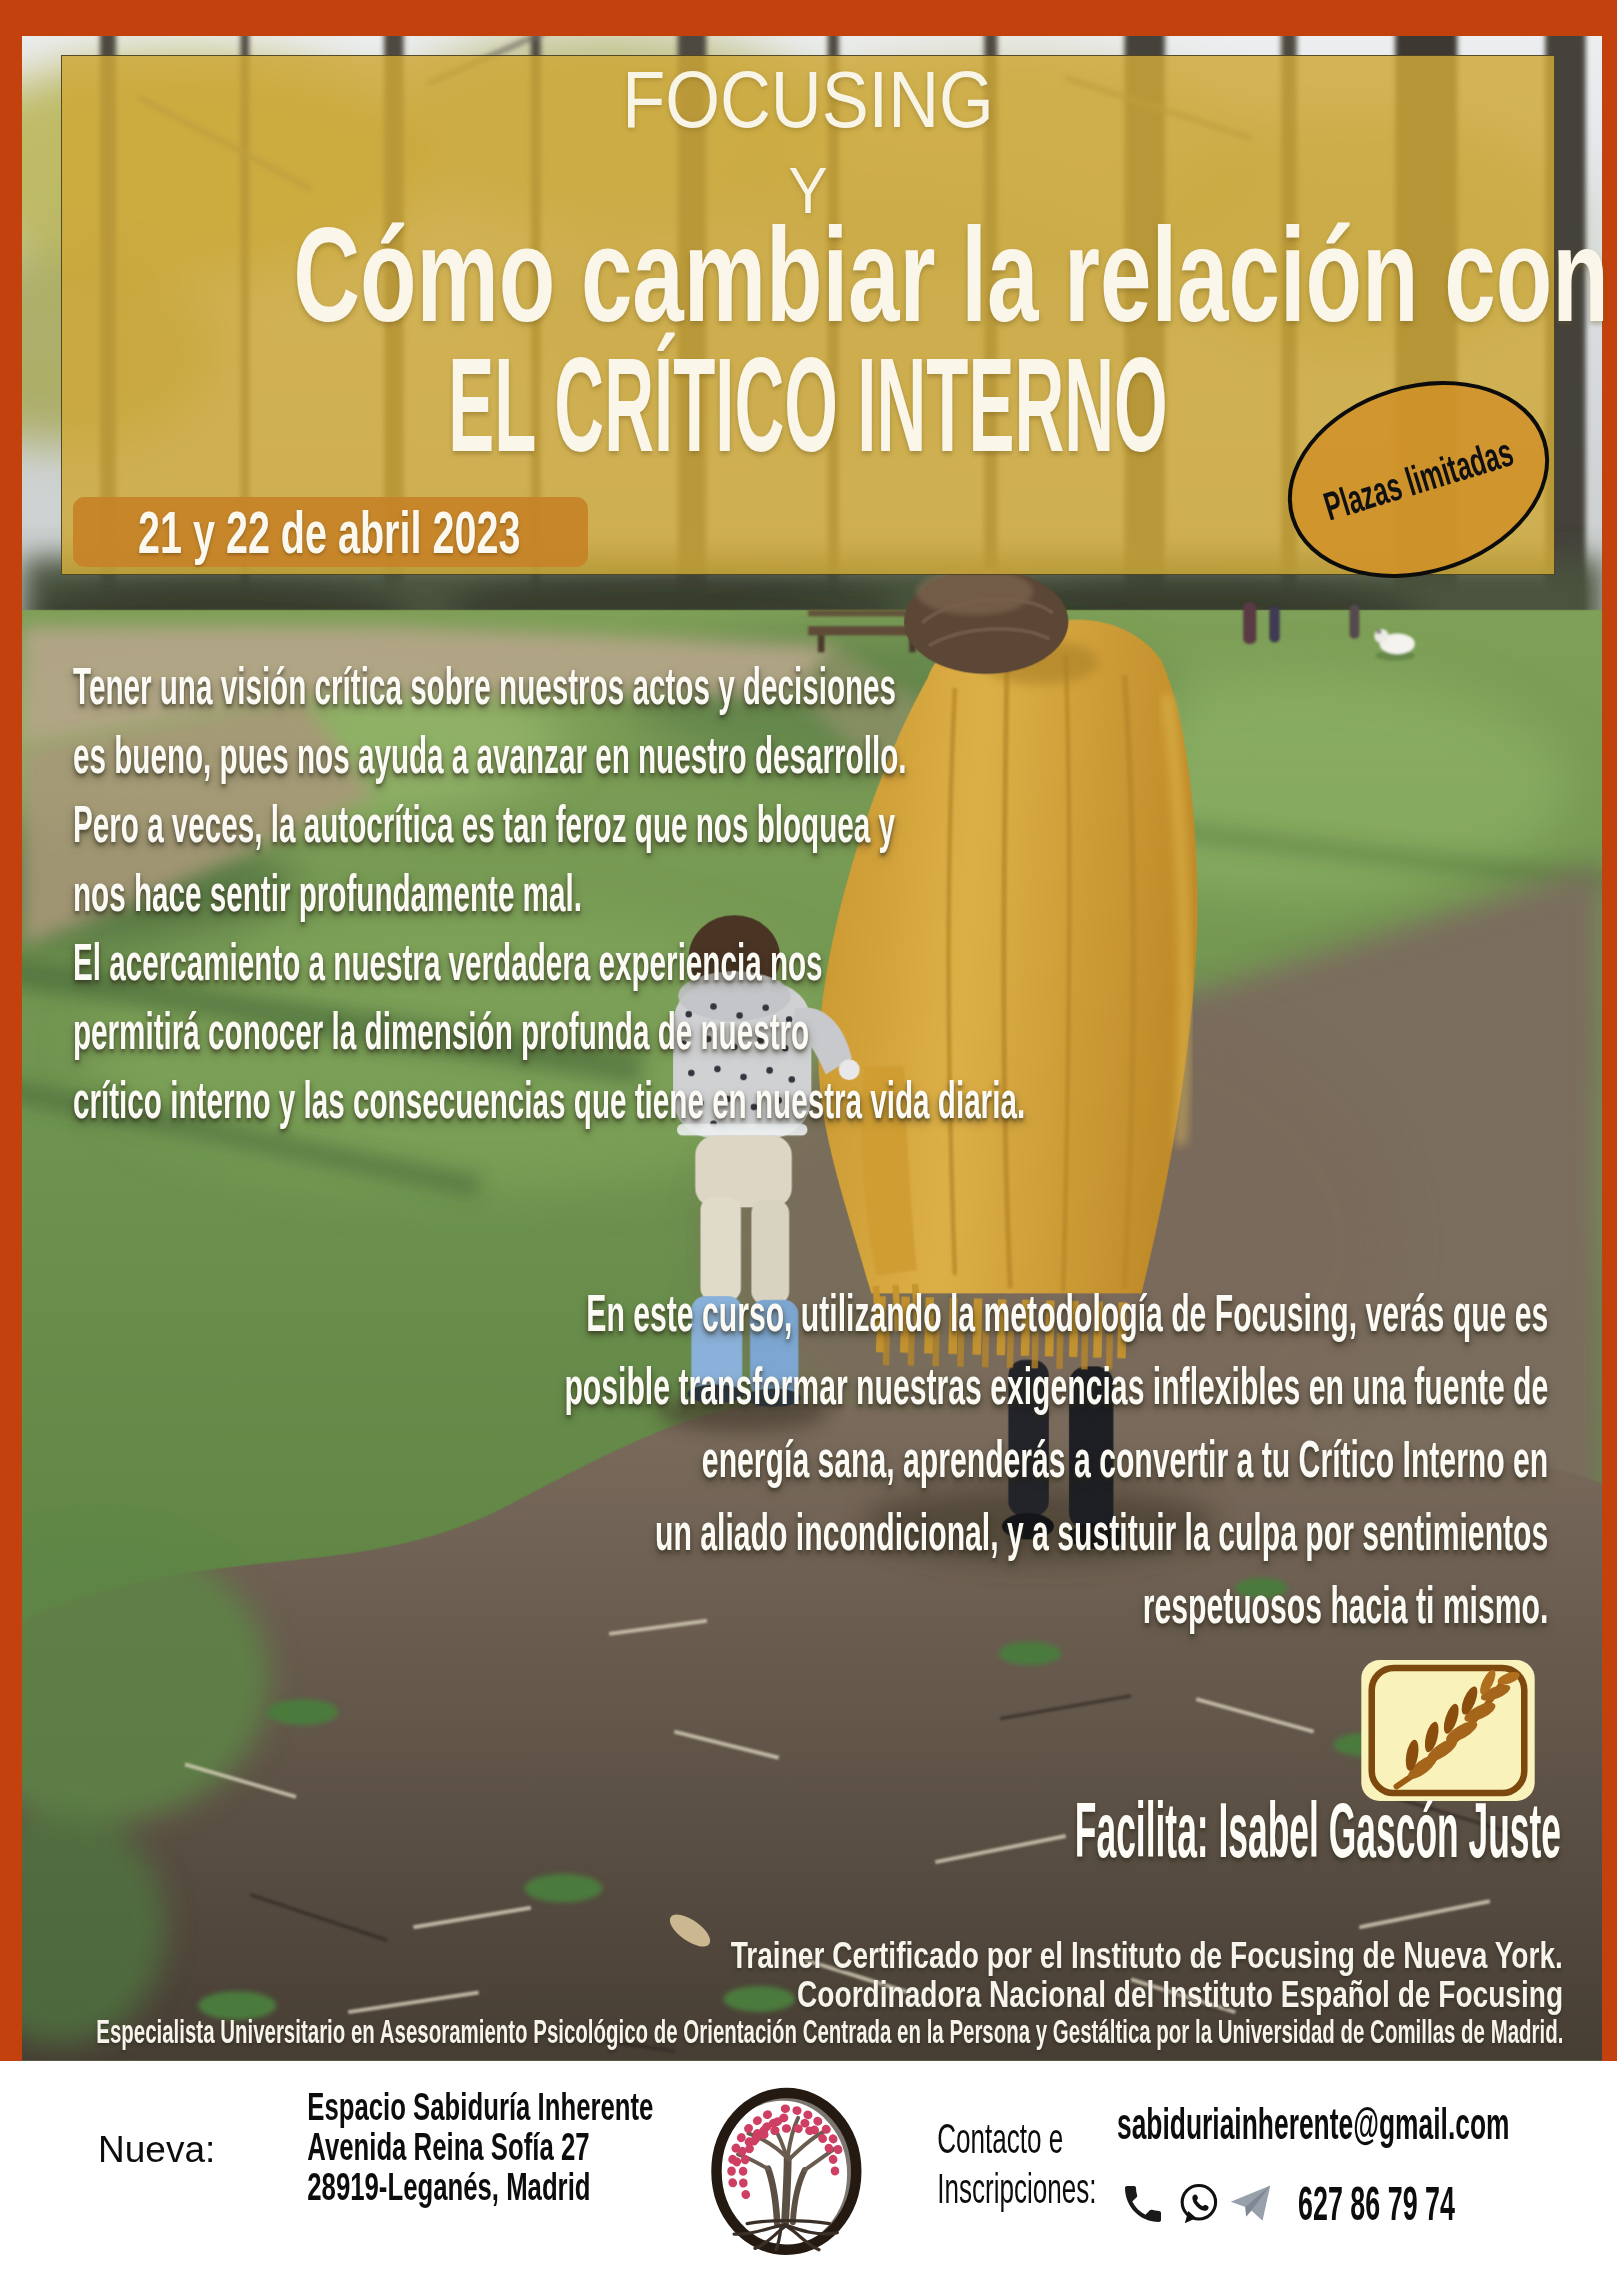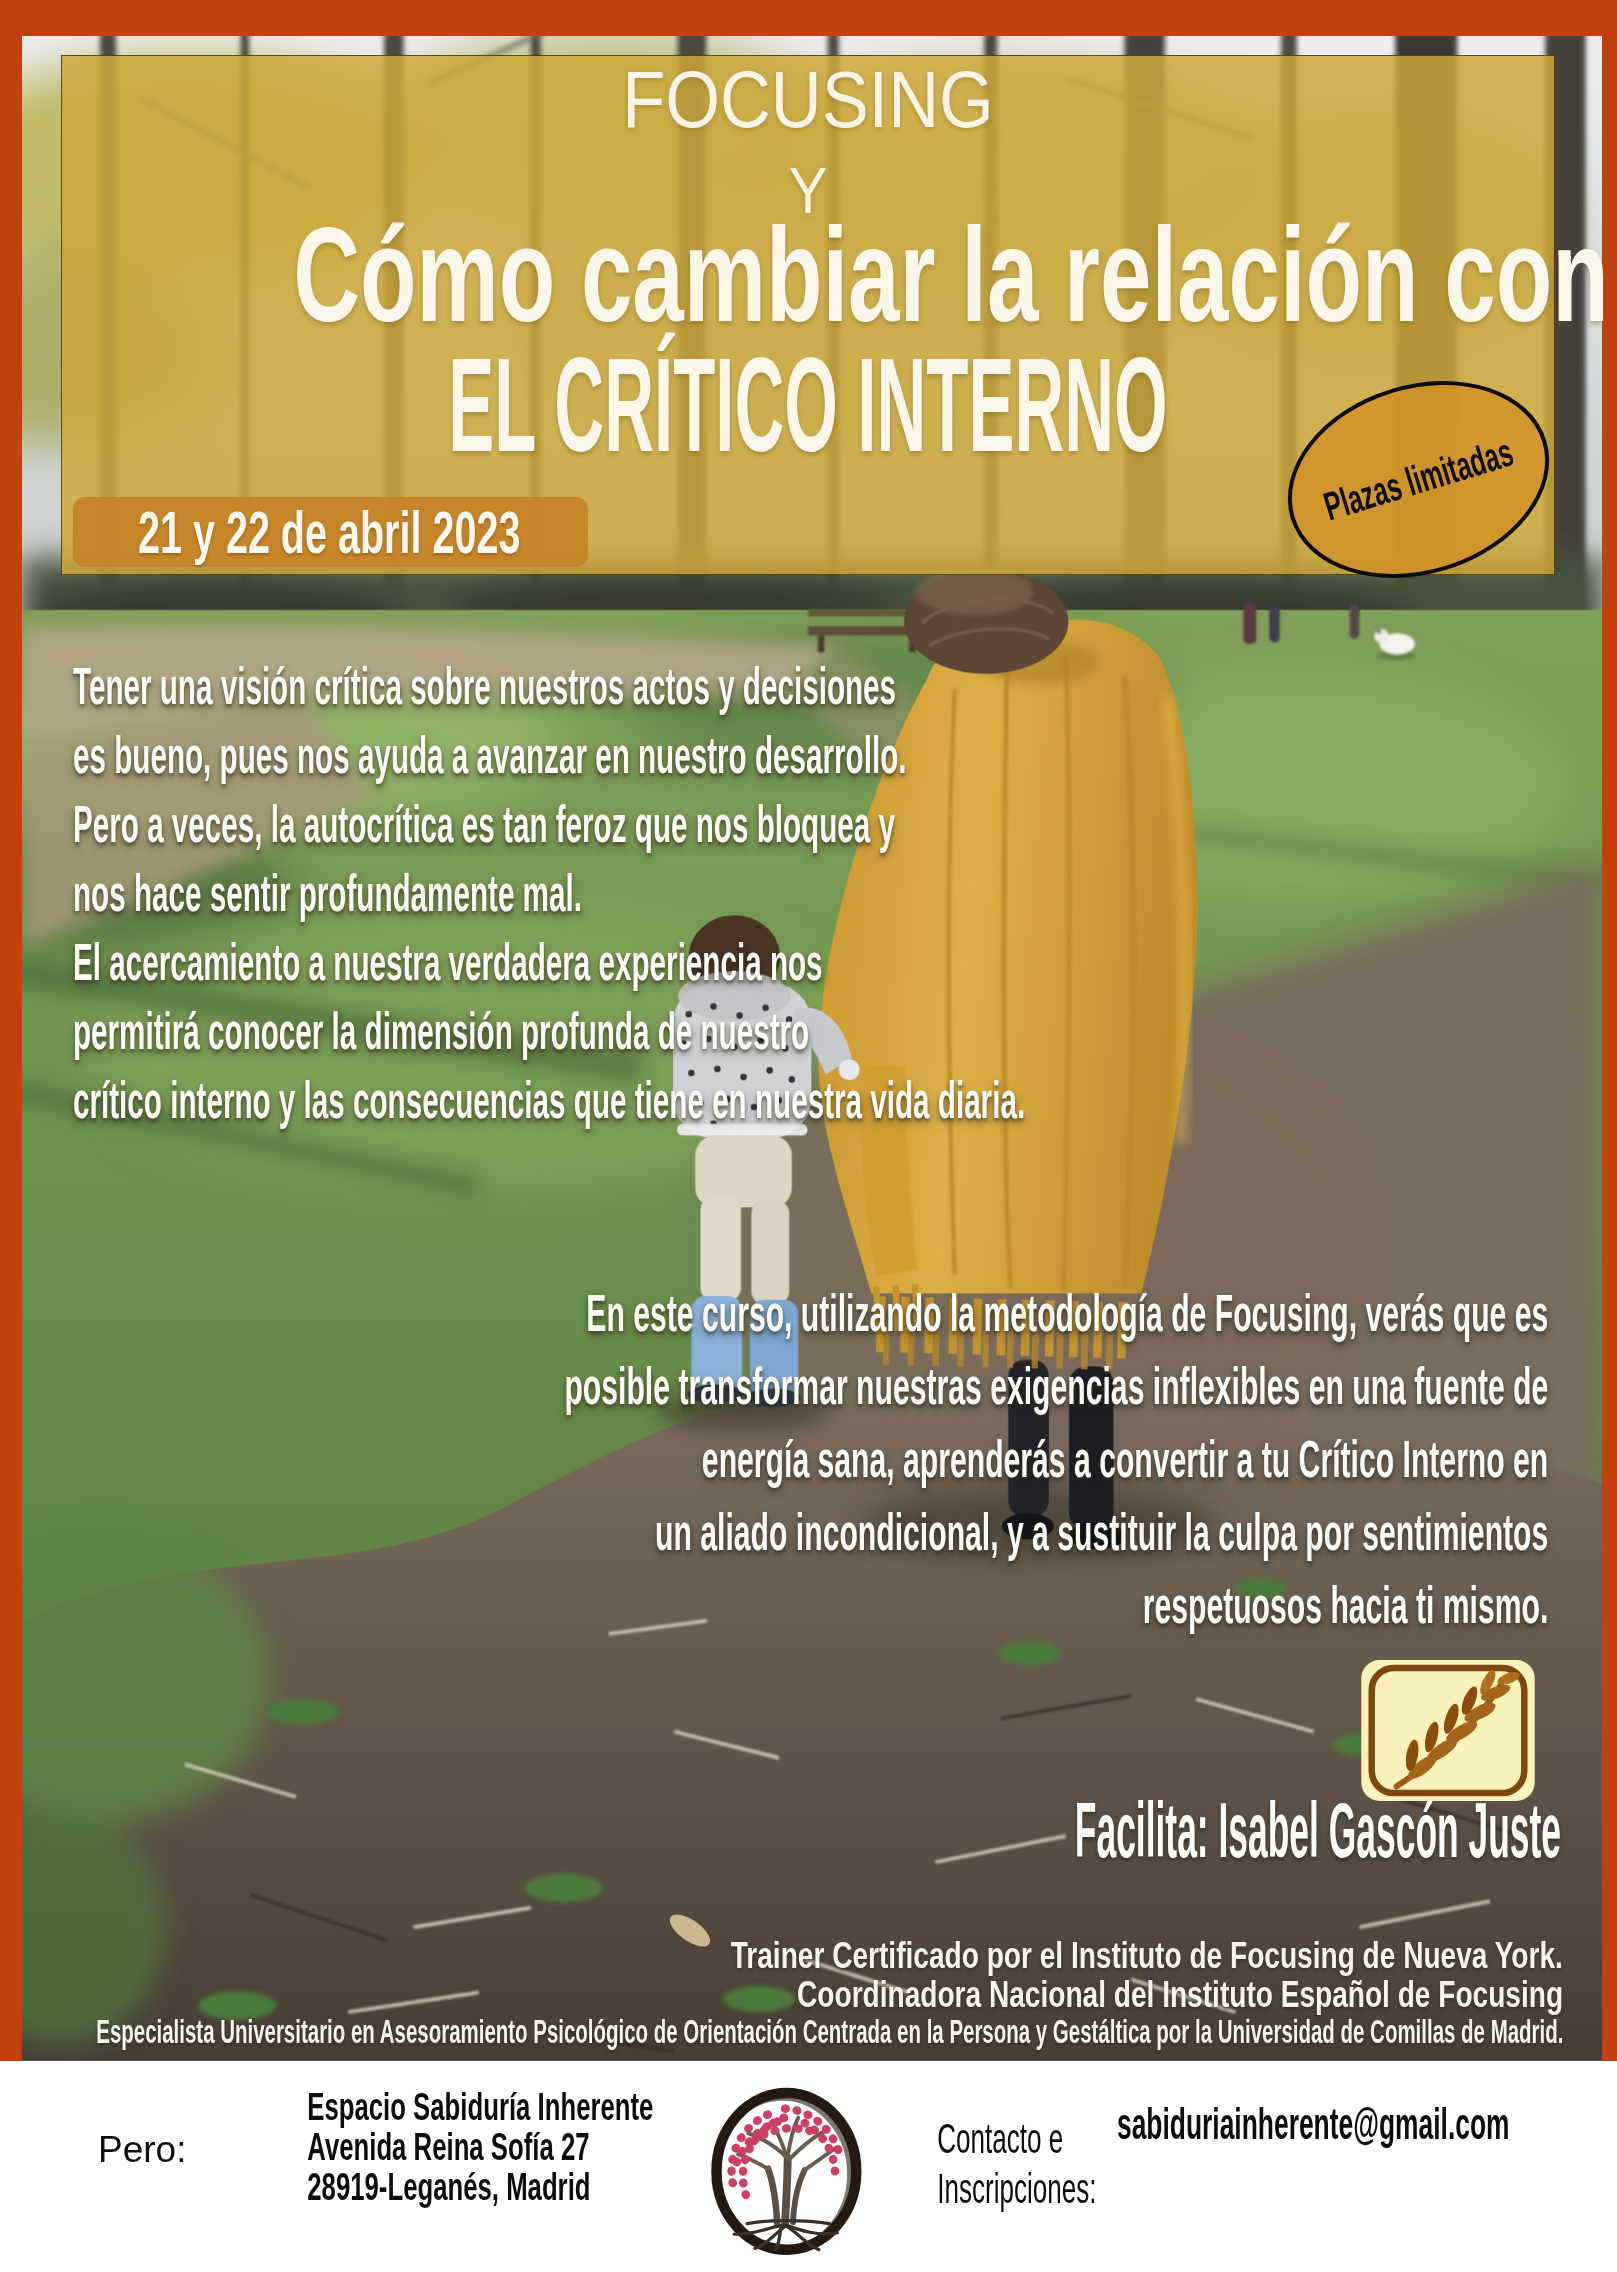"Pero:" div.lugar { text: Pero -> Nueva }
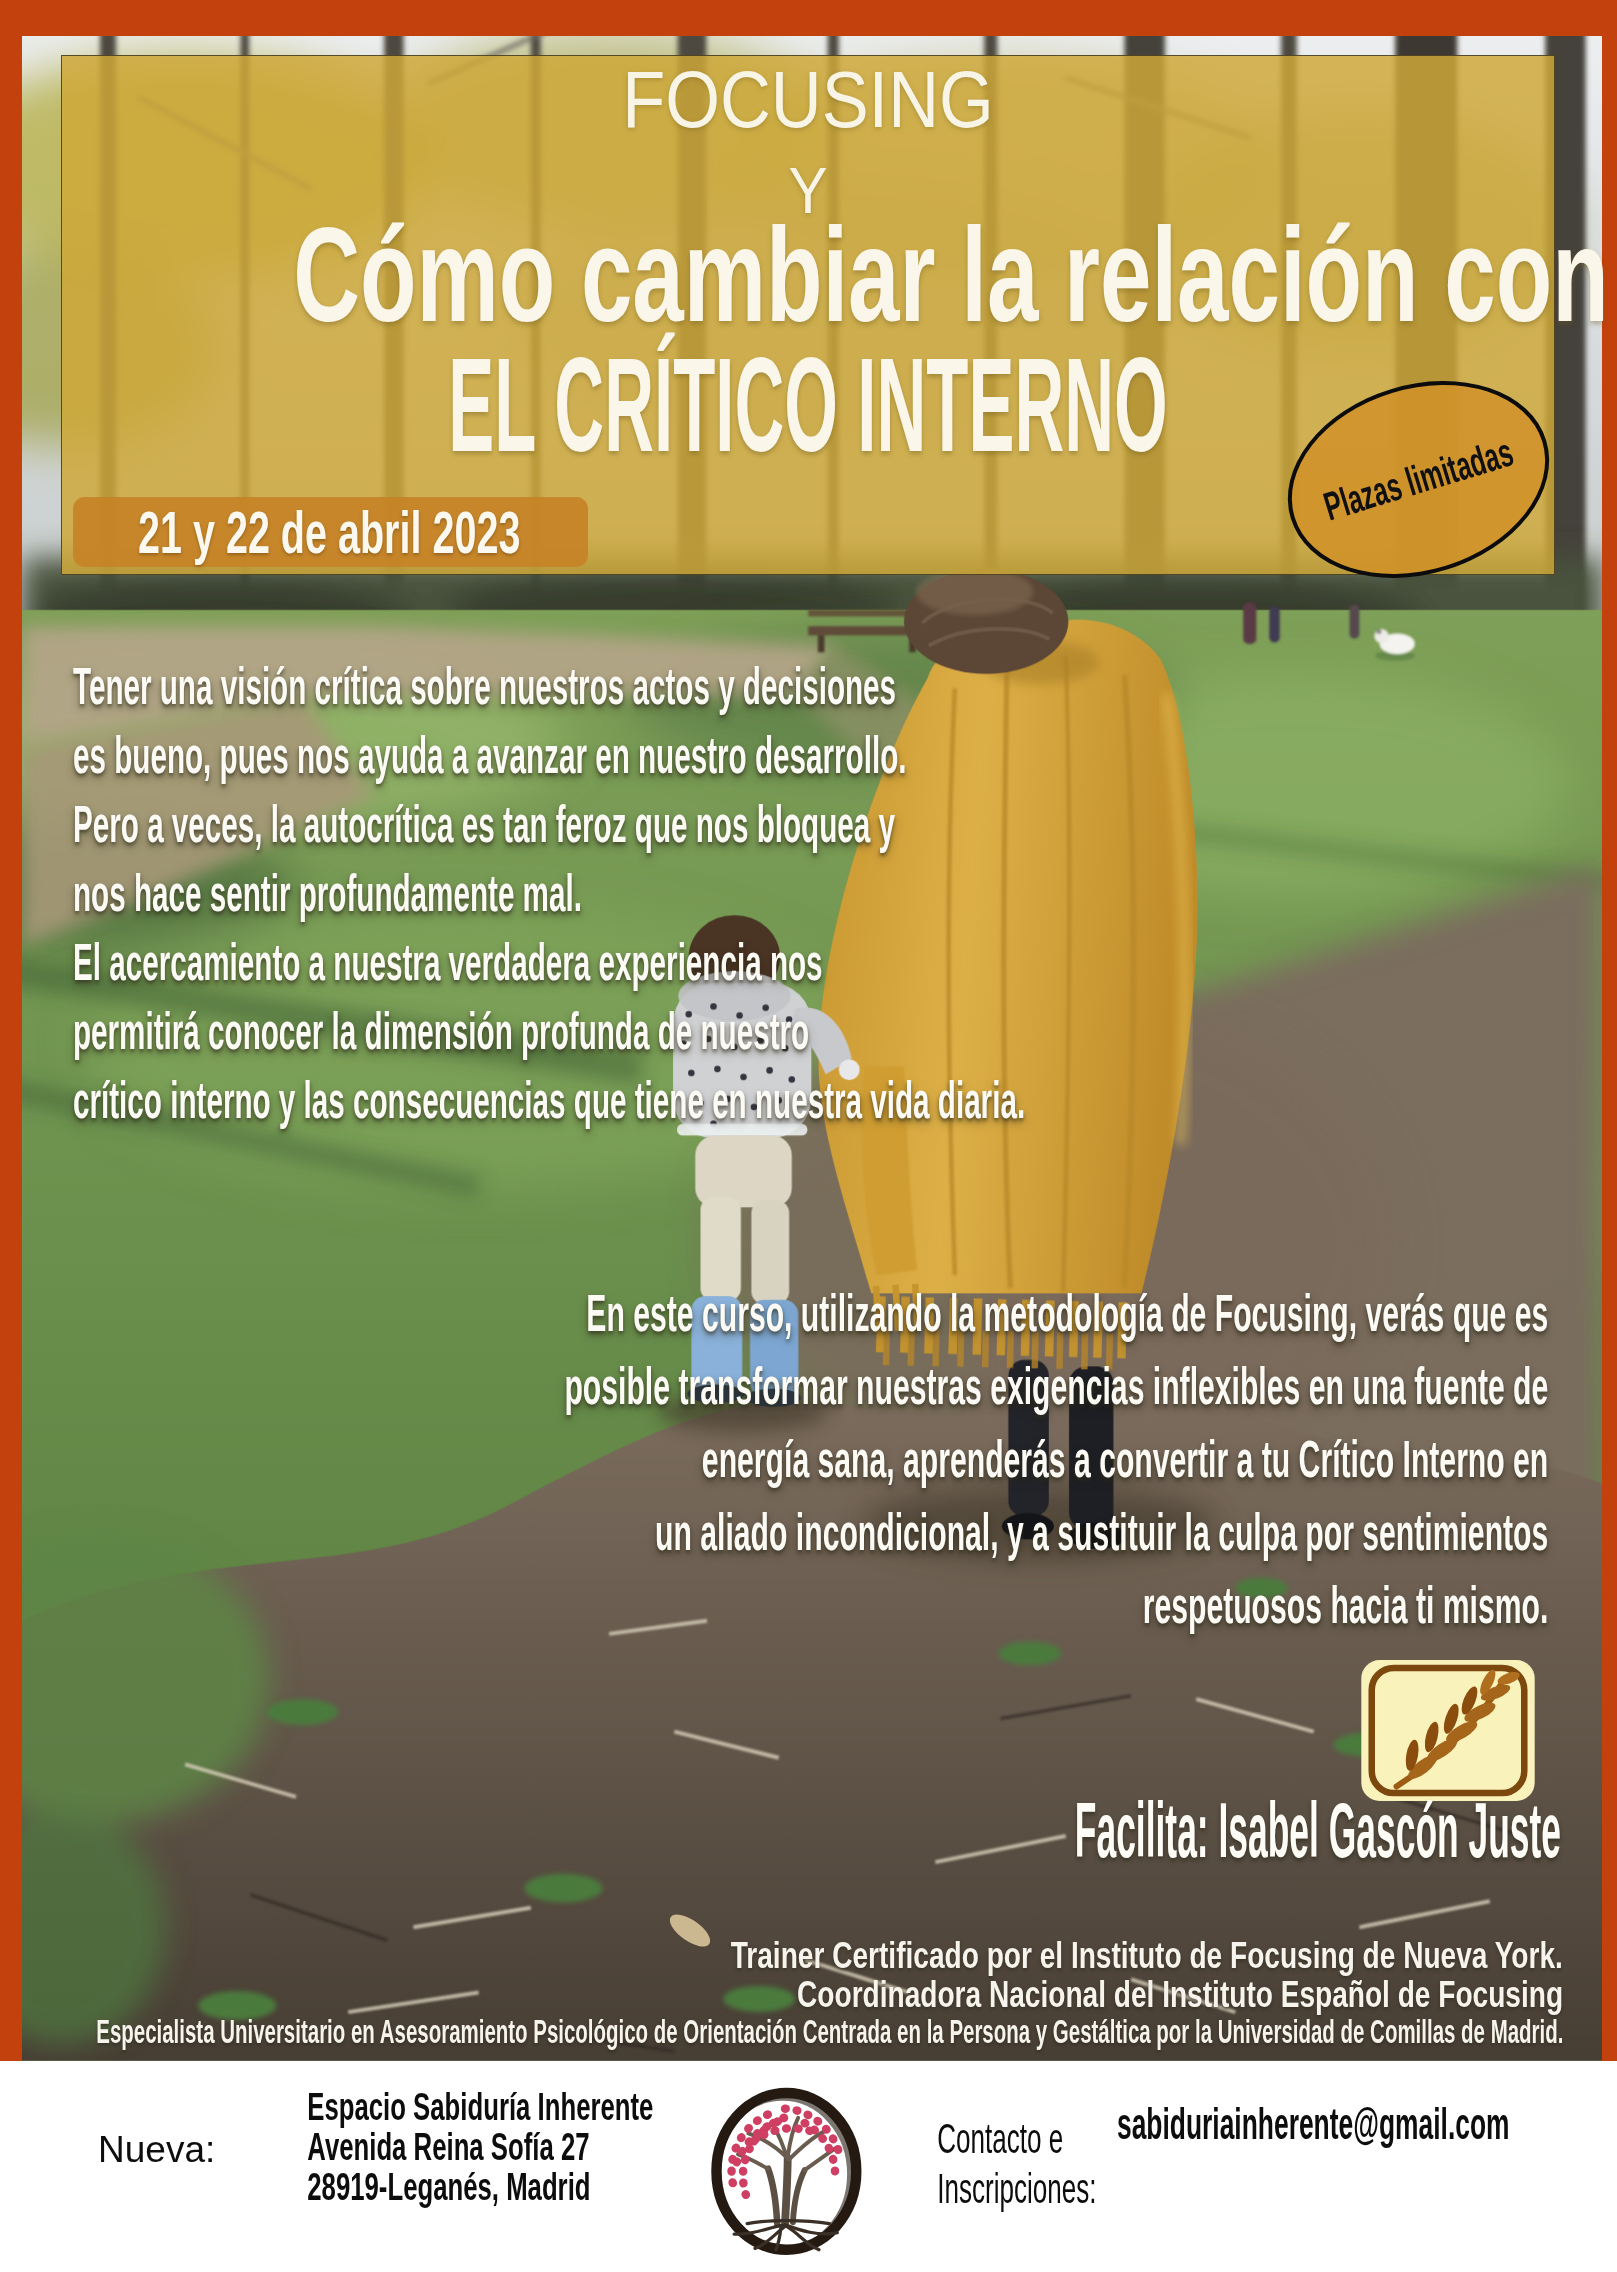"627 86 79 74" div.phone-row { html: none -> <div> <svg> <path></path> </svg> <svg> <circle></circle> <path></path> <path></path> </svg> <svg> <path></path> <path></path> </svg> <div>627 86 79 74</div> </div> }
